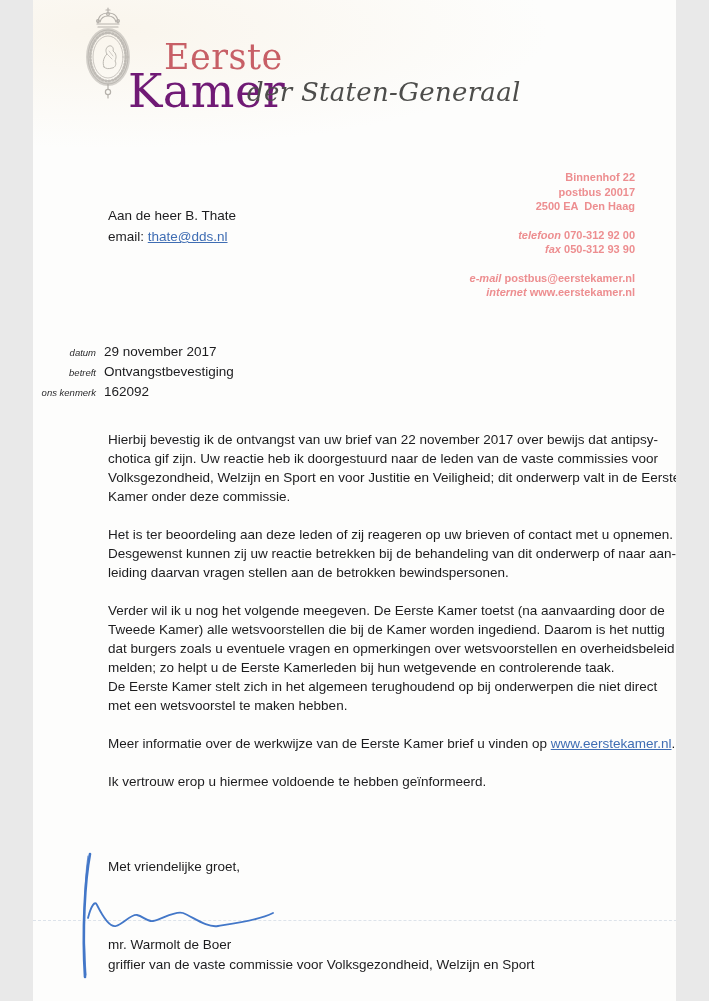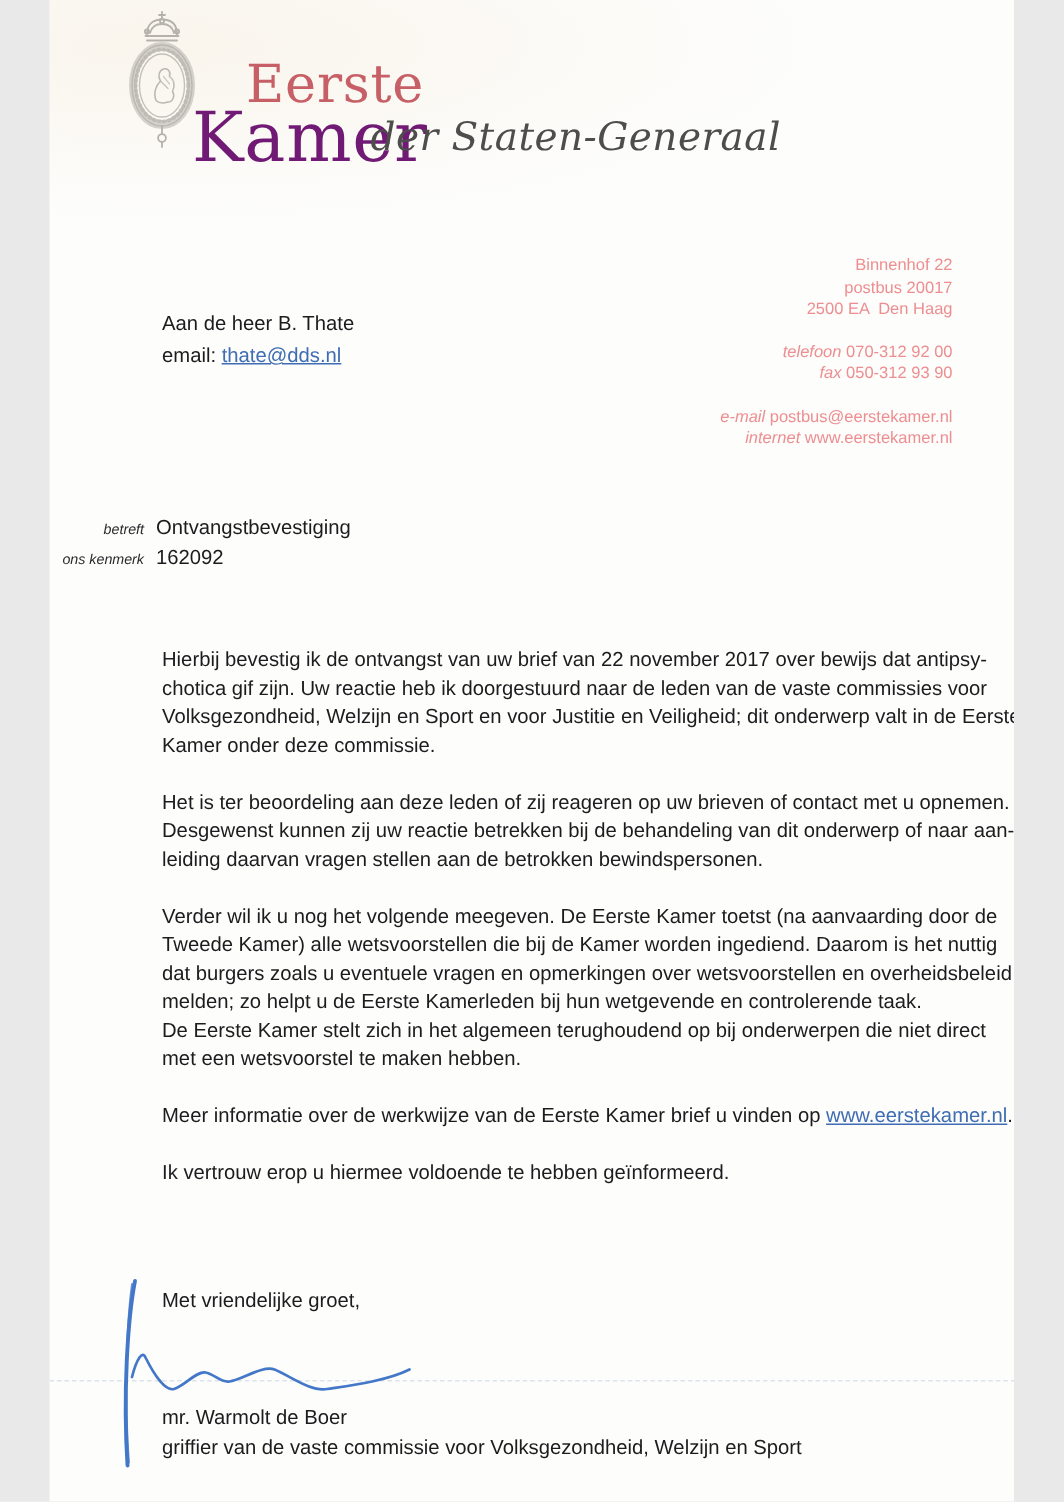"Binnenhof 22" .contact { font-weight: none -> bold }
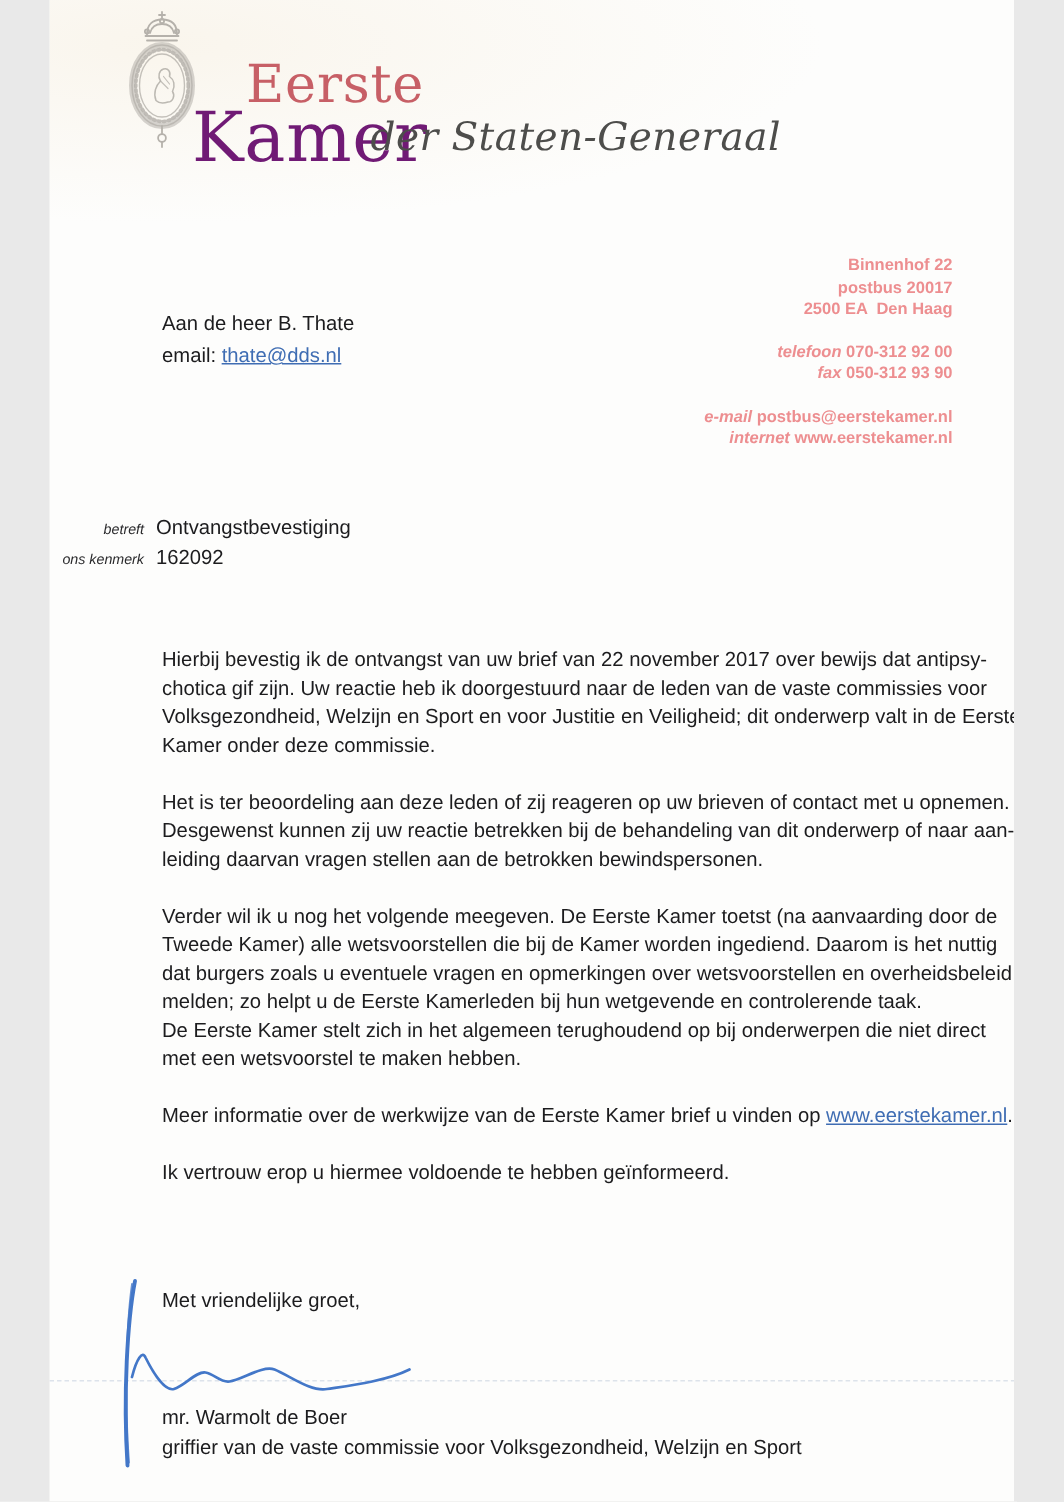"datum" div.refrow { html: none -> <div> <span>datum</span> <span>29 november 2017</span> </div> }
